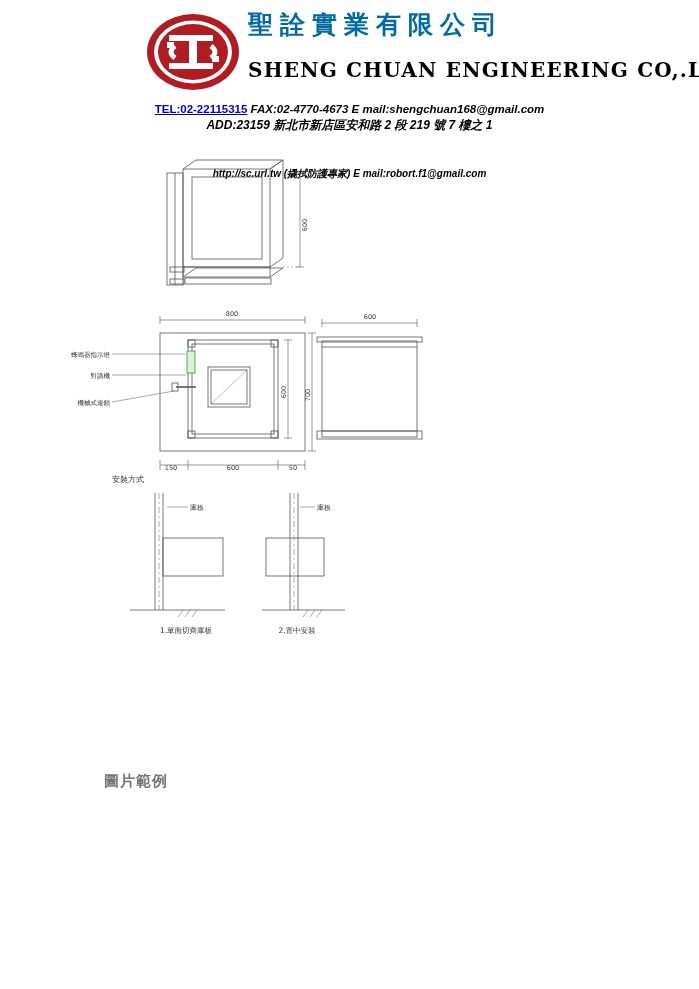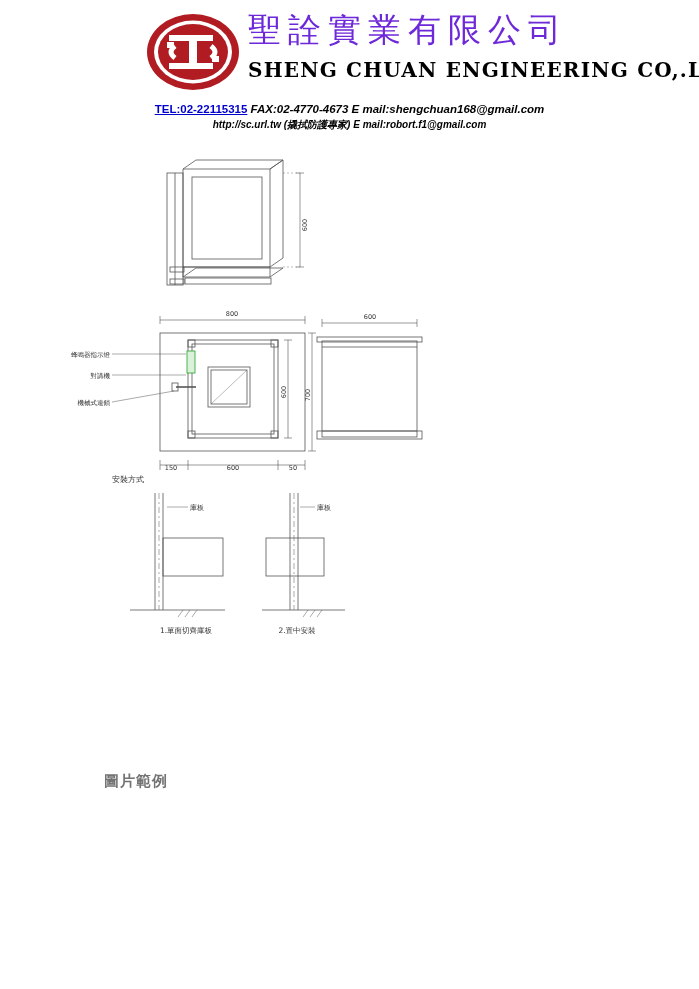"聖詮實業有限公司" .company-cn { color: #6d28d9 -> #0369a1; font-size: 33px -> 25px; font-weight: normal -> bold }
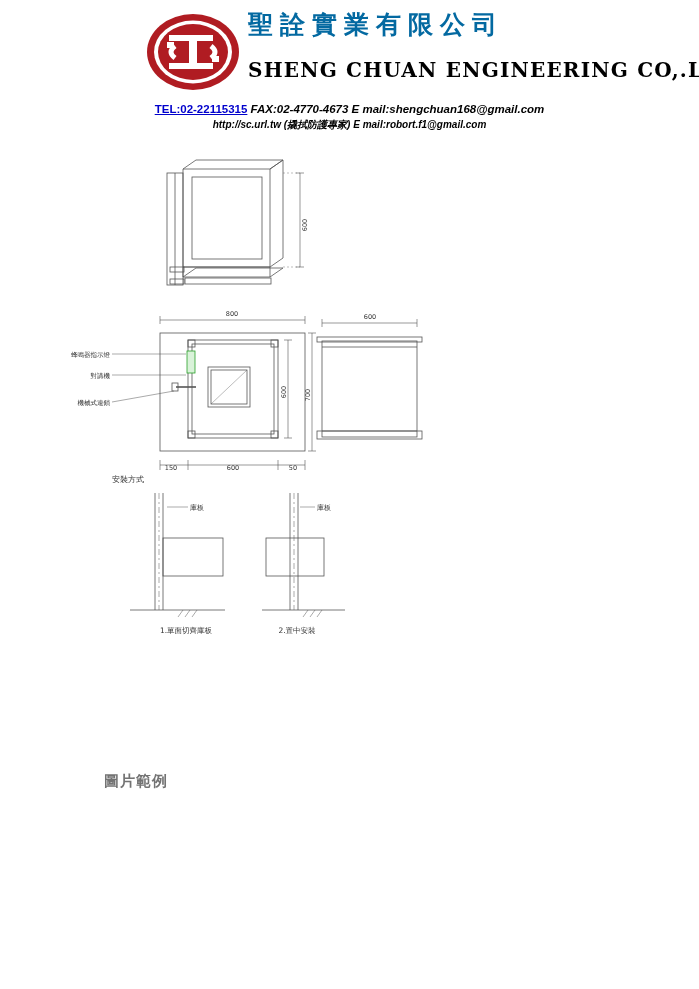"ADD:23159 新北市新店區安和路 2 段 219" div.line2 { html: none -> <div>ADD:23159 新北市新店區安和路 2 段 219 號 7 樓之 1</div> }
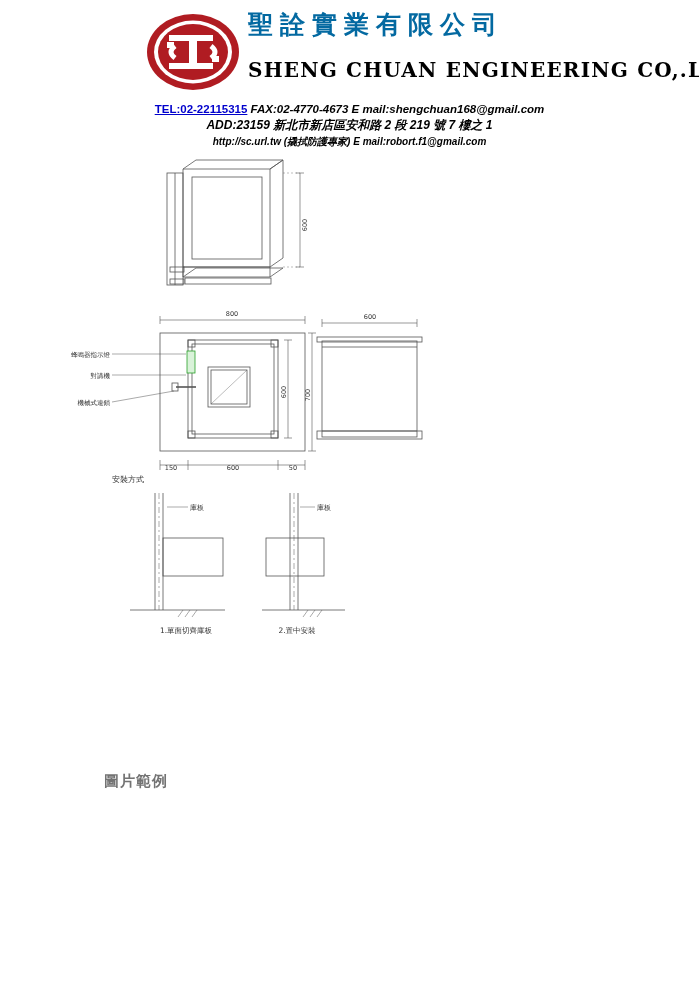"http://sc.url.tw (撬拭防護專家) E" .contact .line3 { margin-top: none -> 32px }
